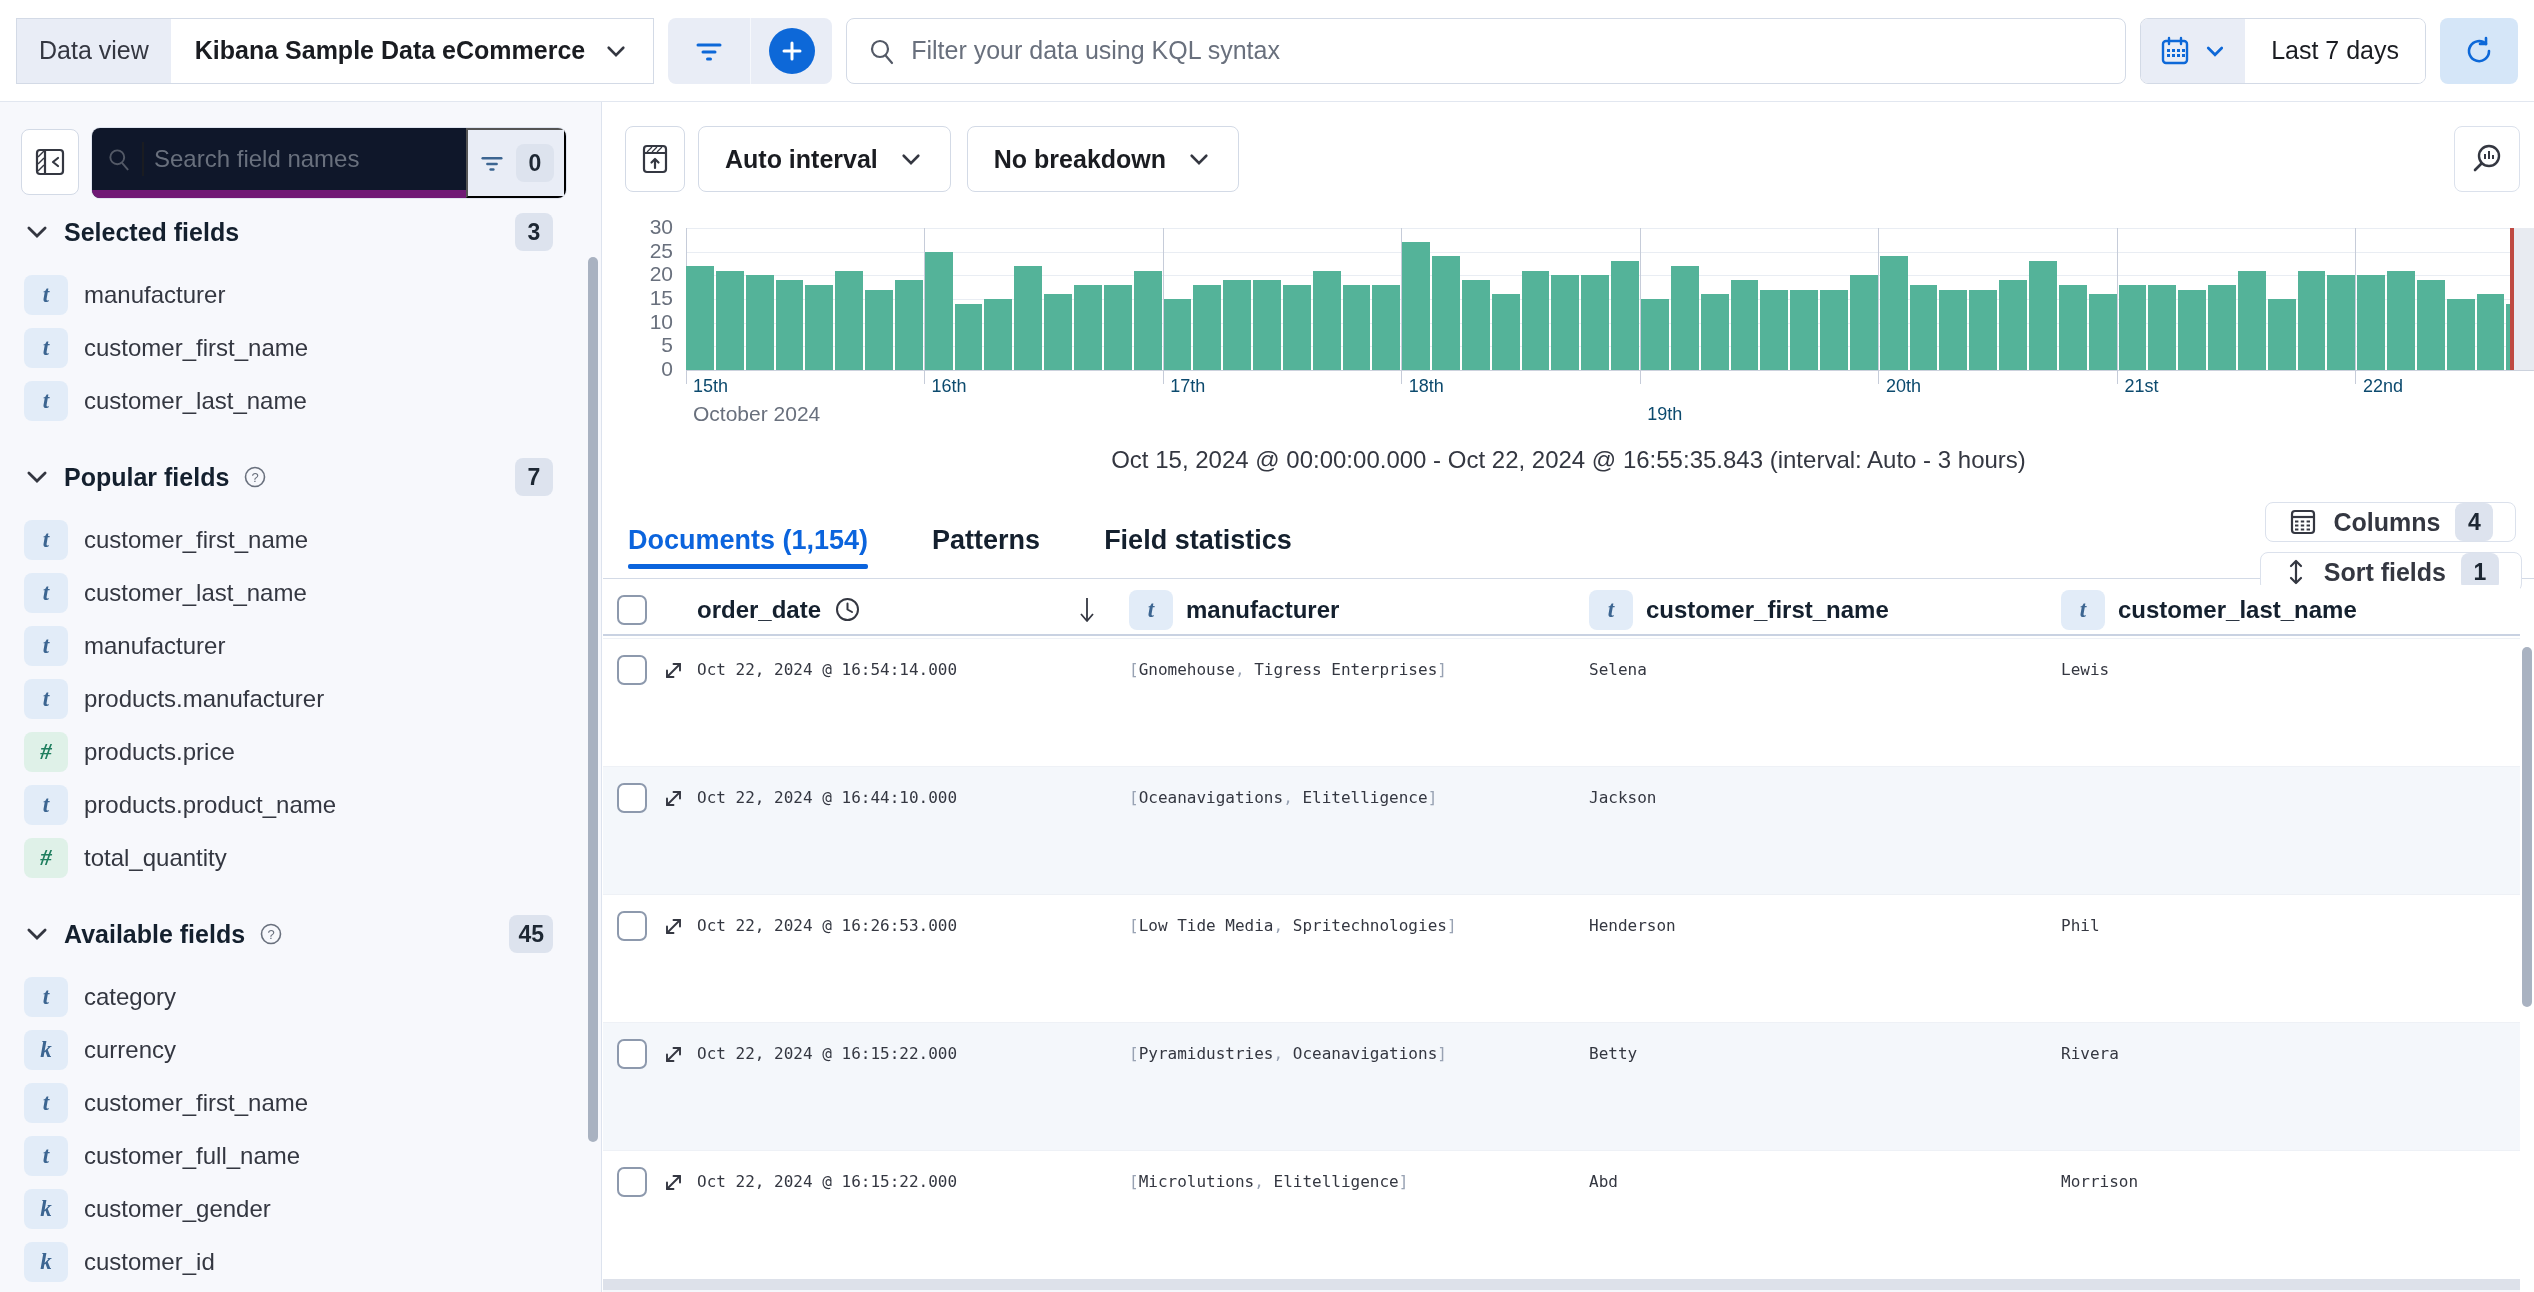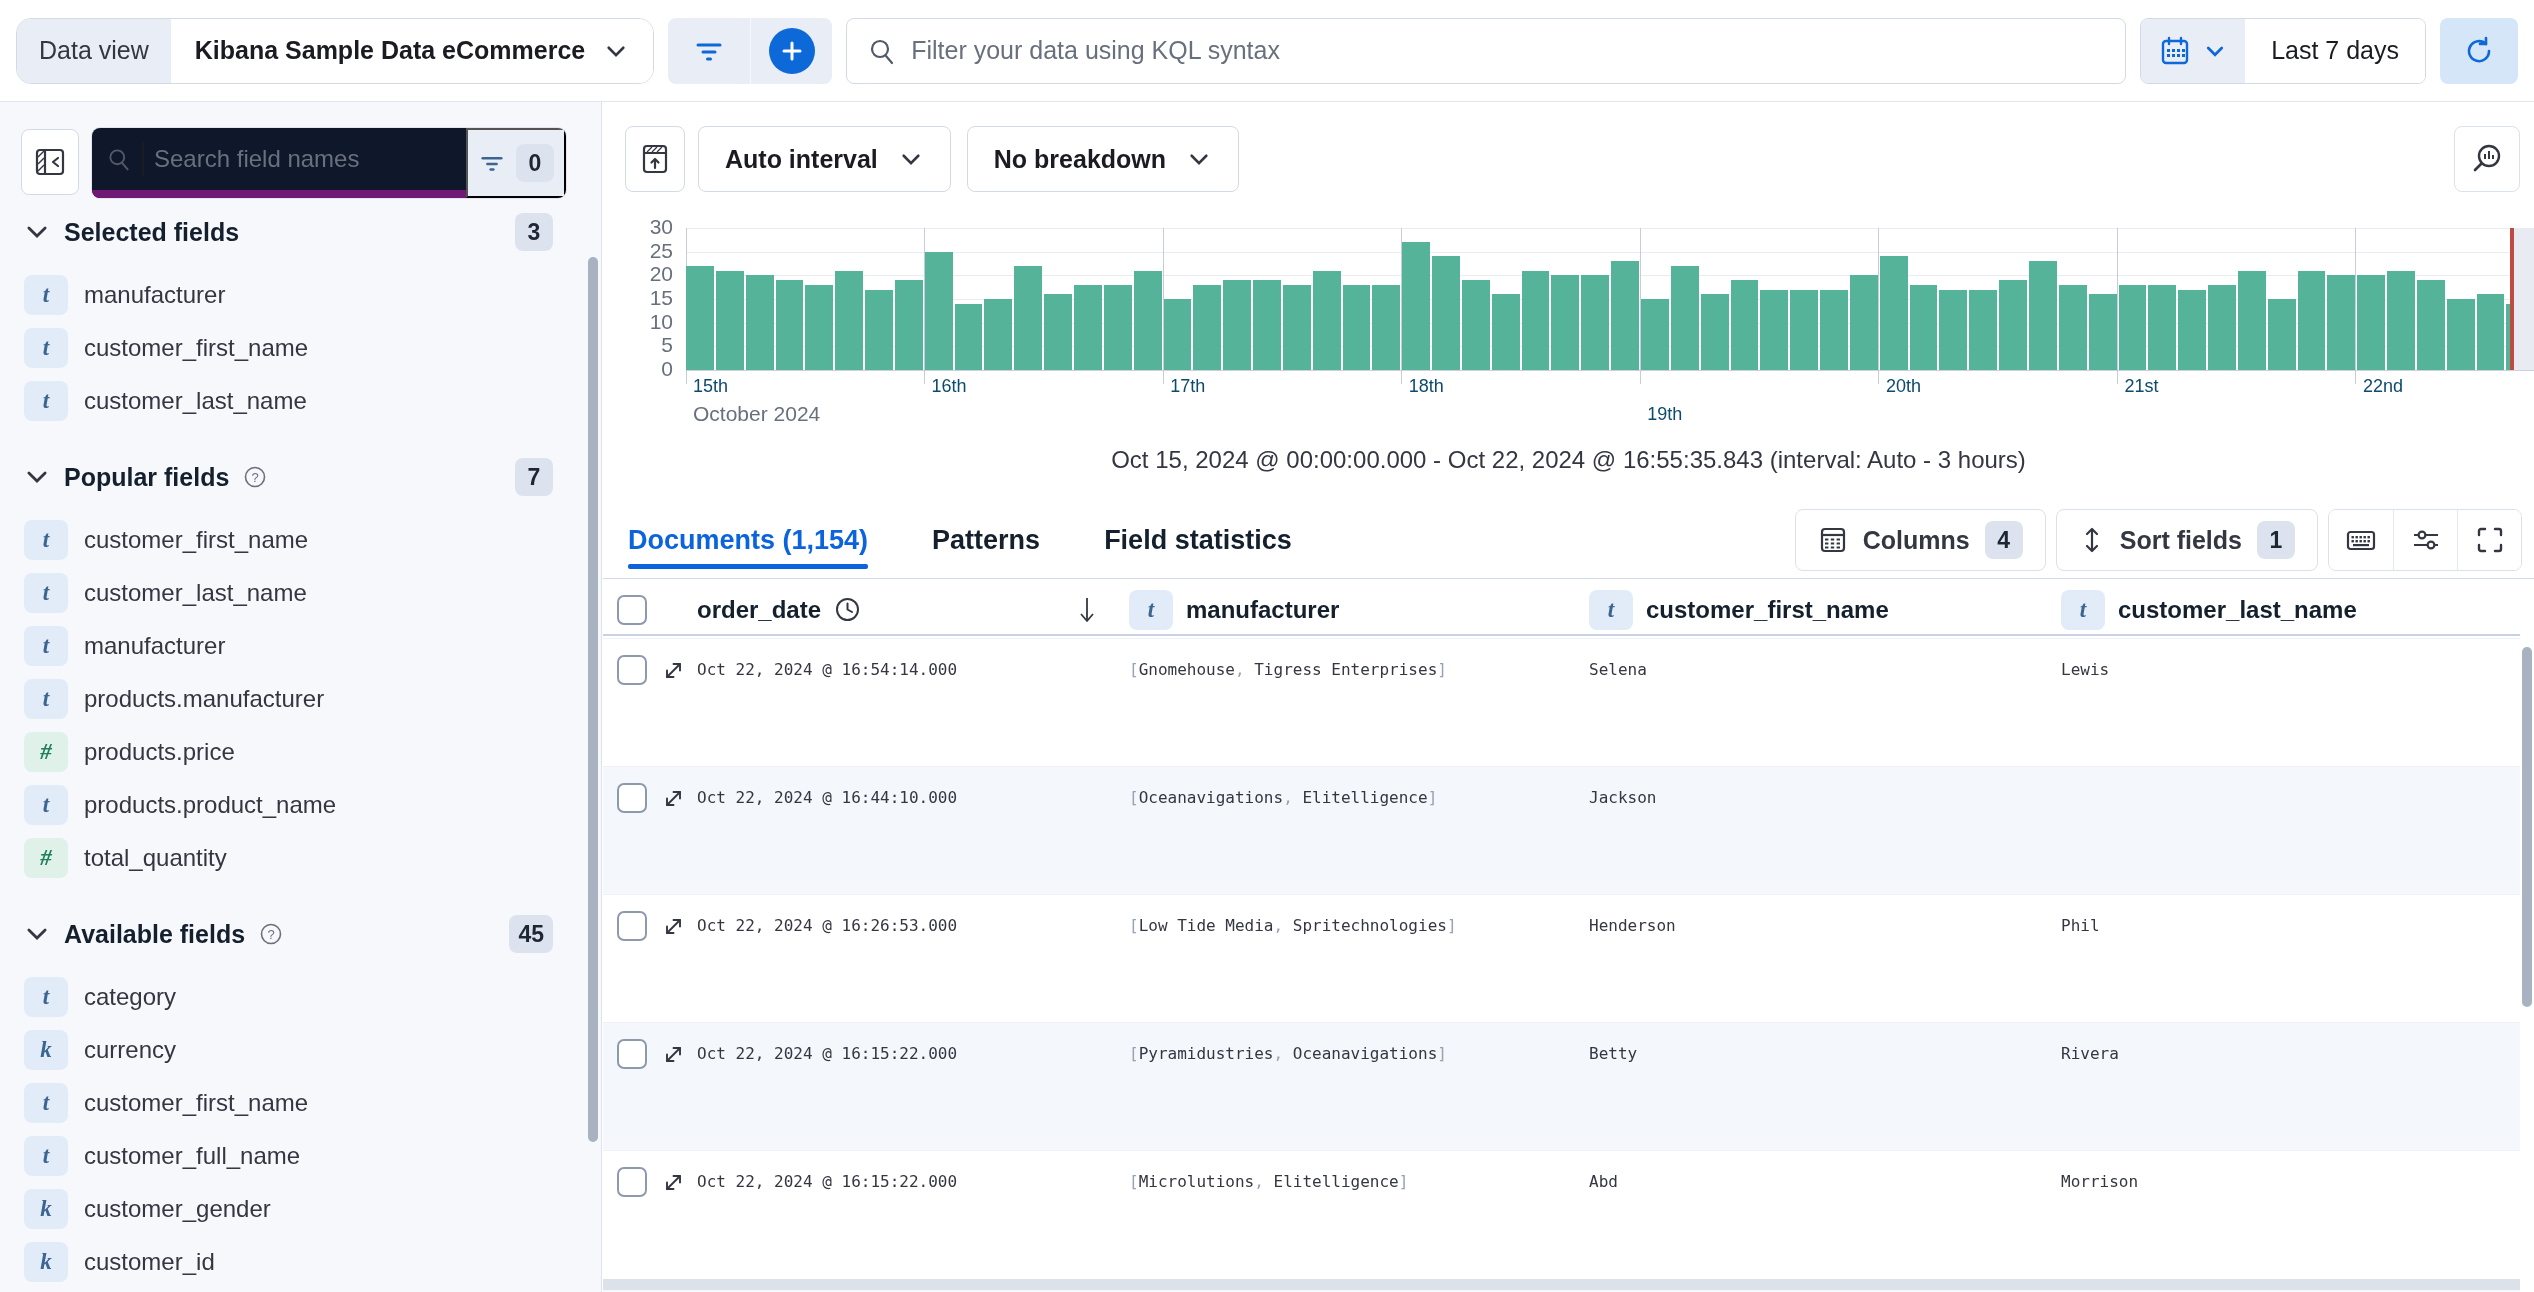"Data view" .dv-control { border-radius: 15px -> 0 }
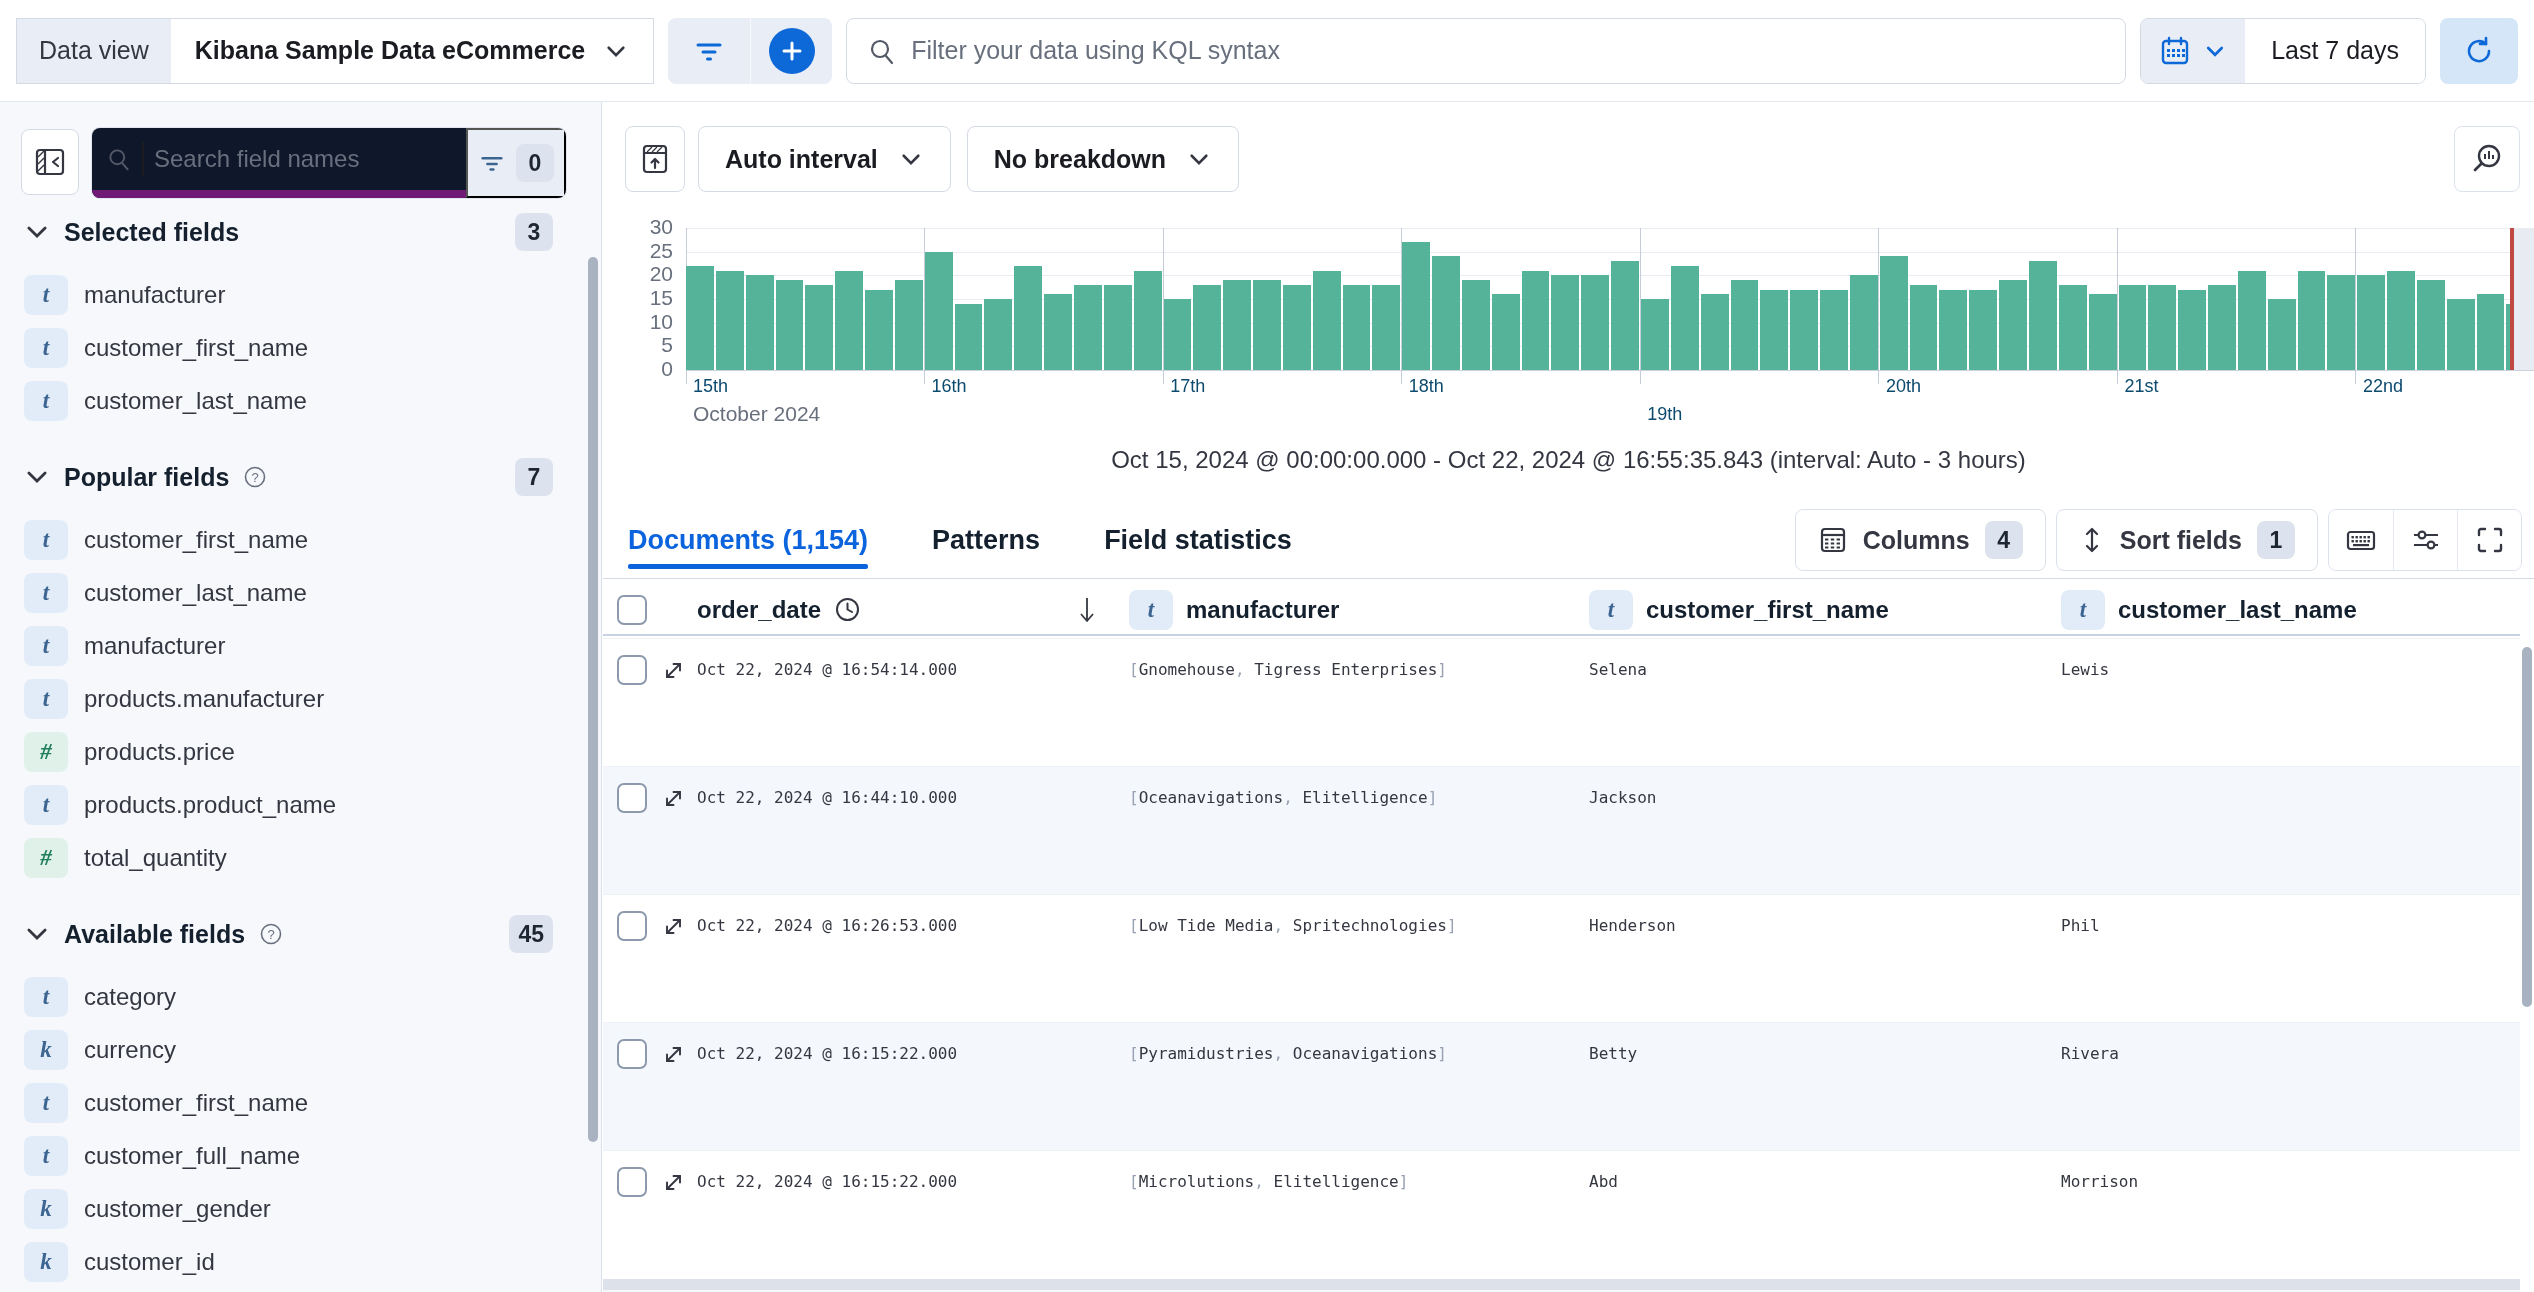"Columns" .grid-toolbar { flex-direction: none -> column }
